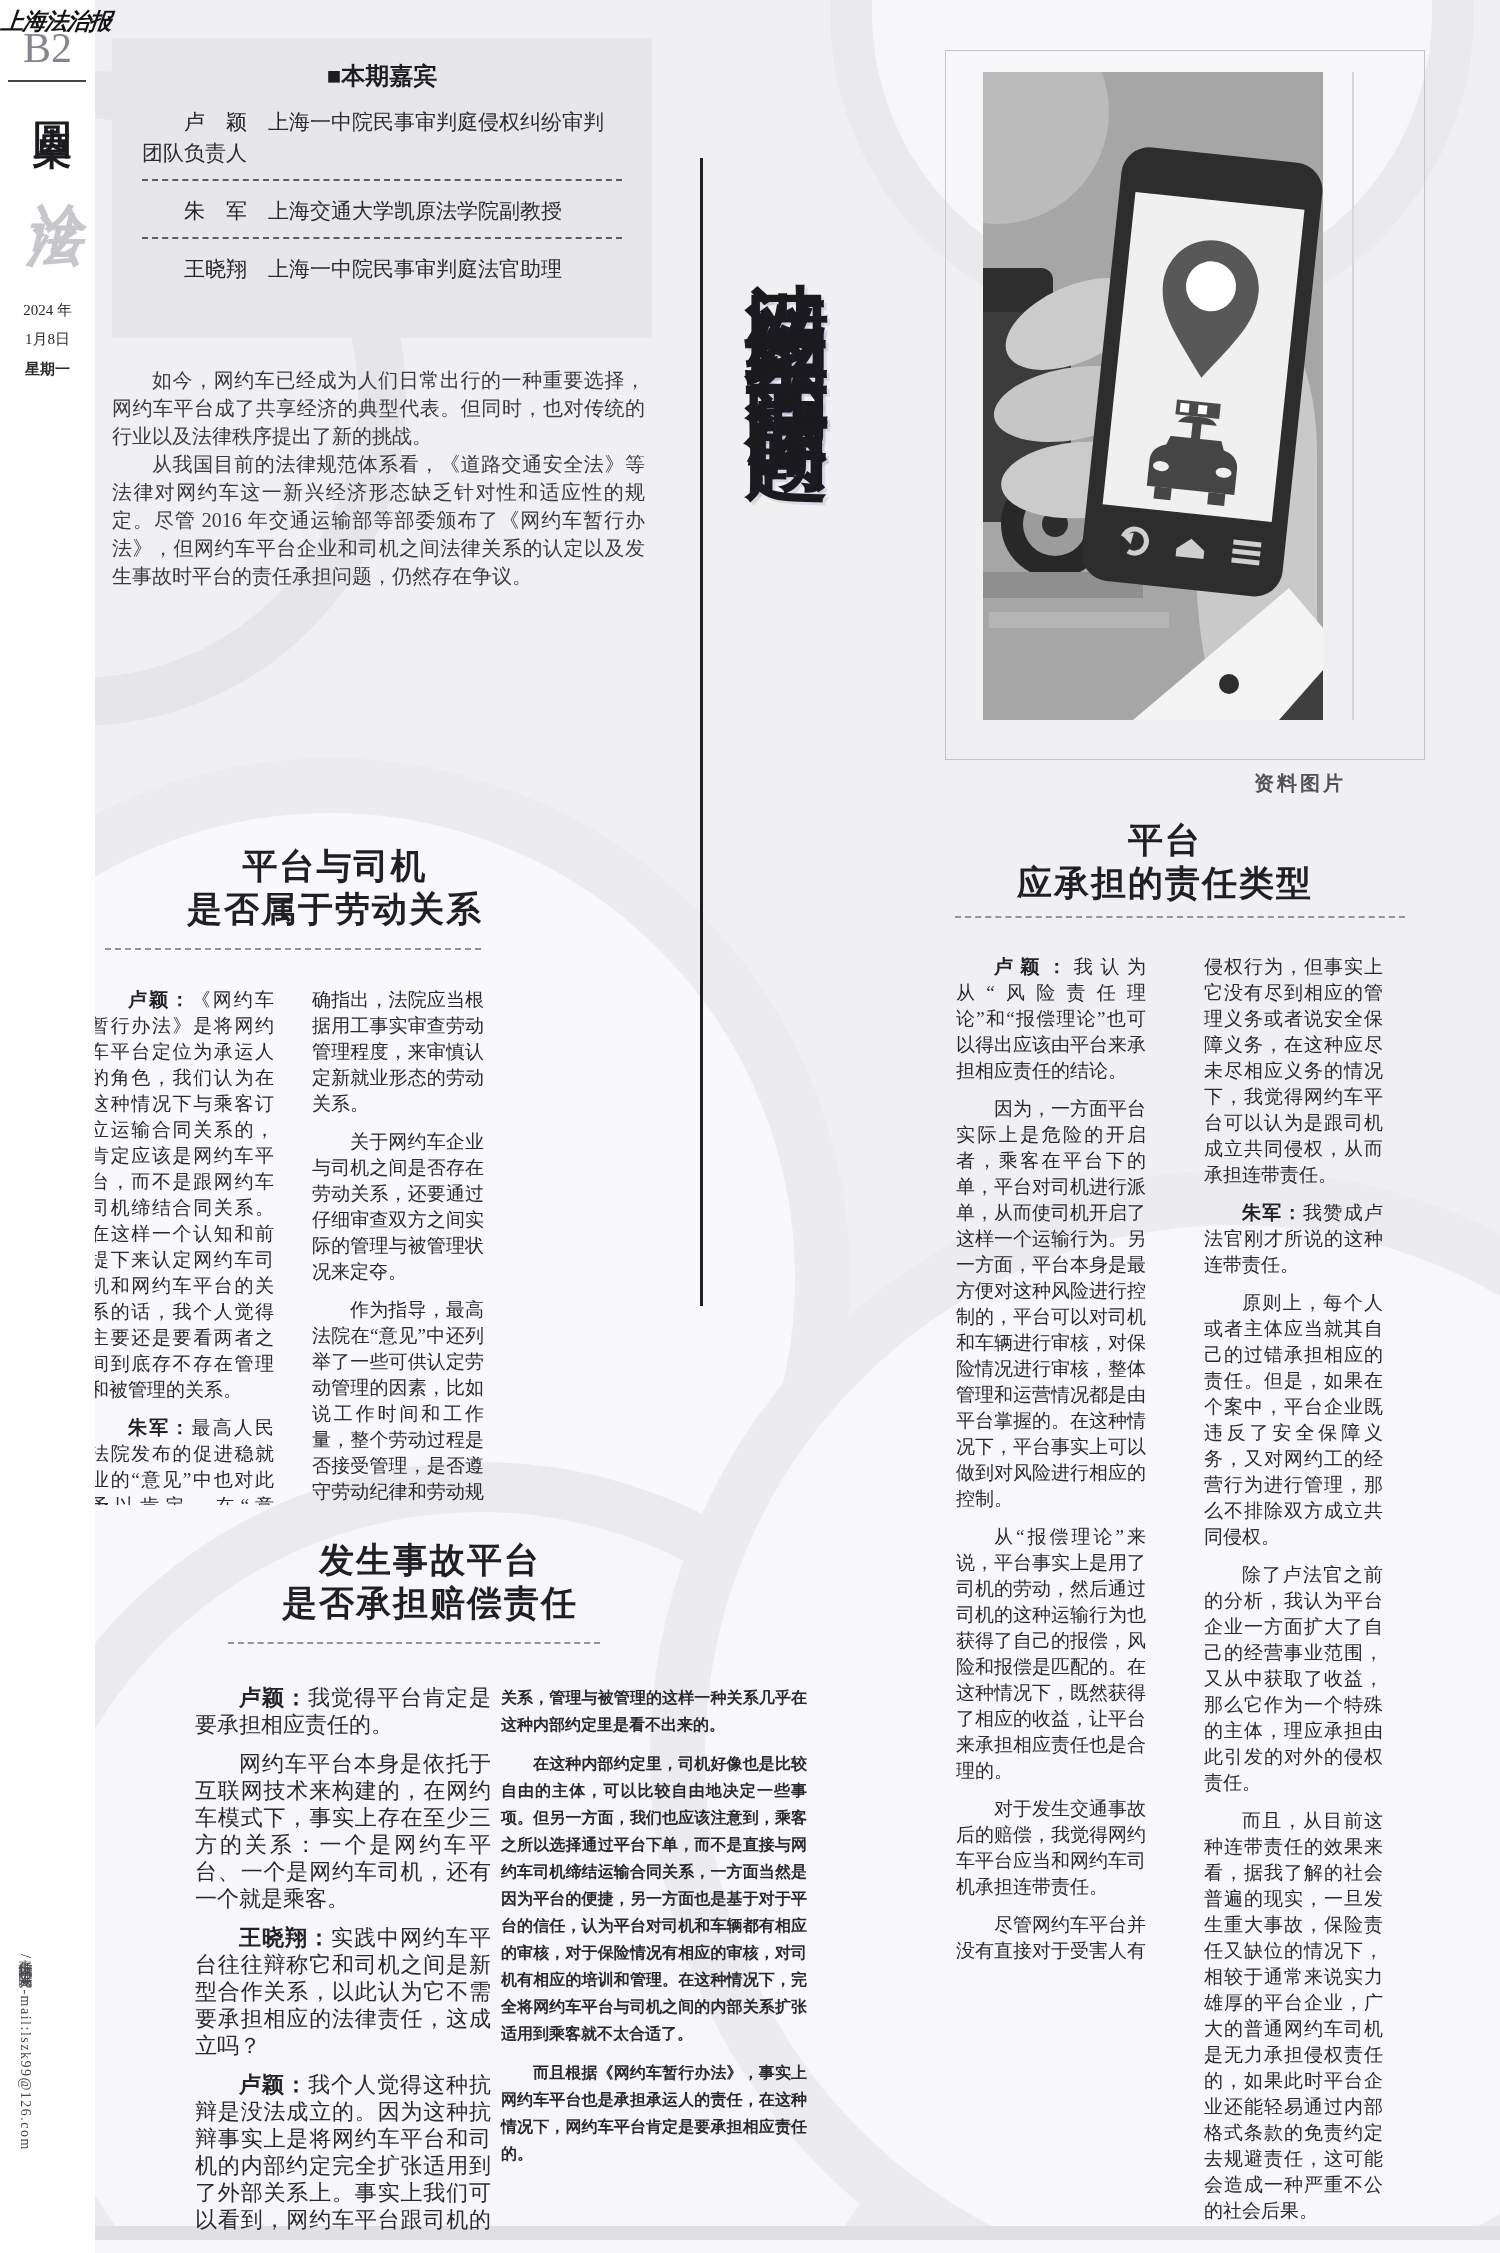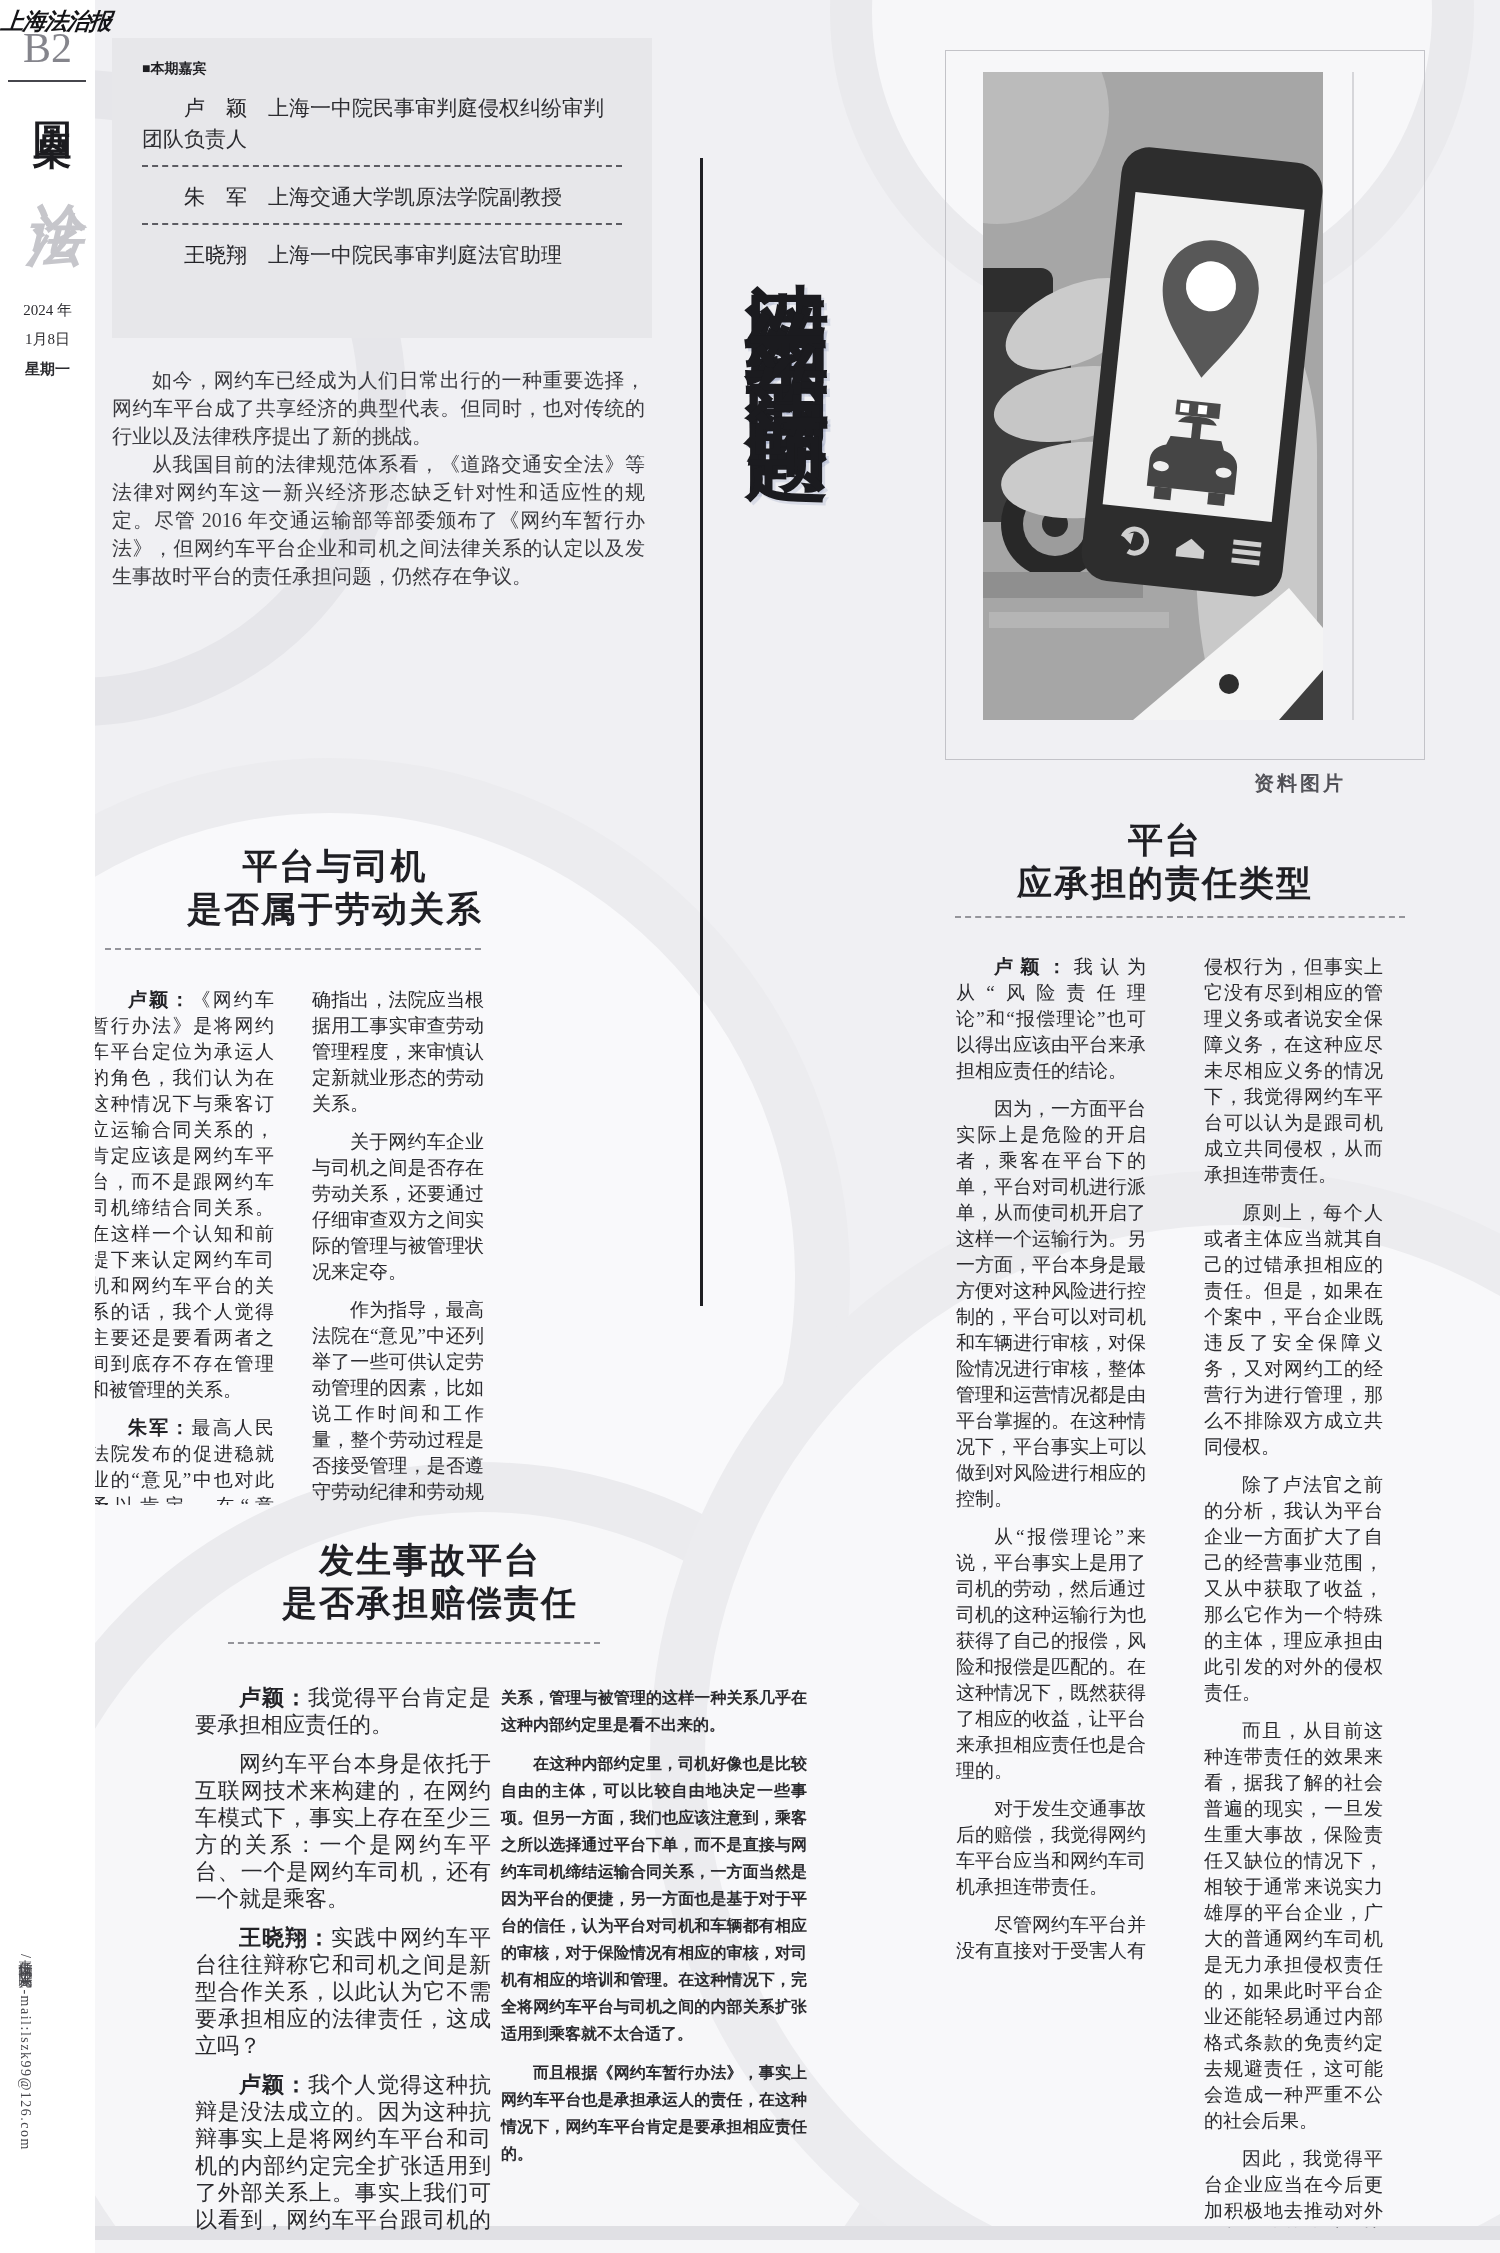"■本期嘉宾" .guest-label { font-size: 14px -> 24px; text-align: none -> center }
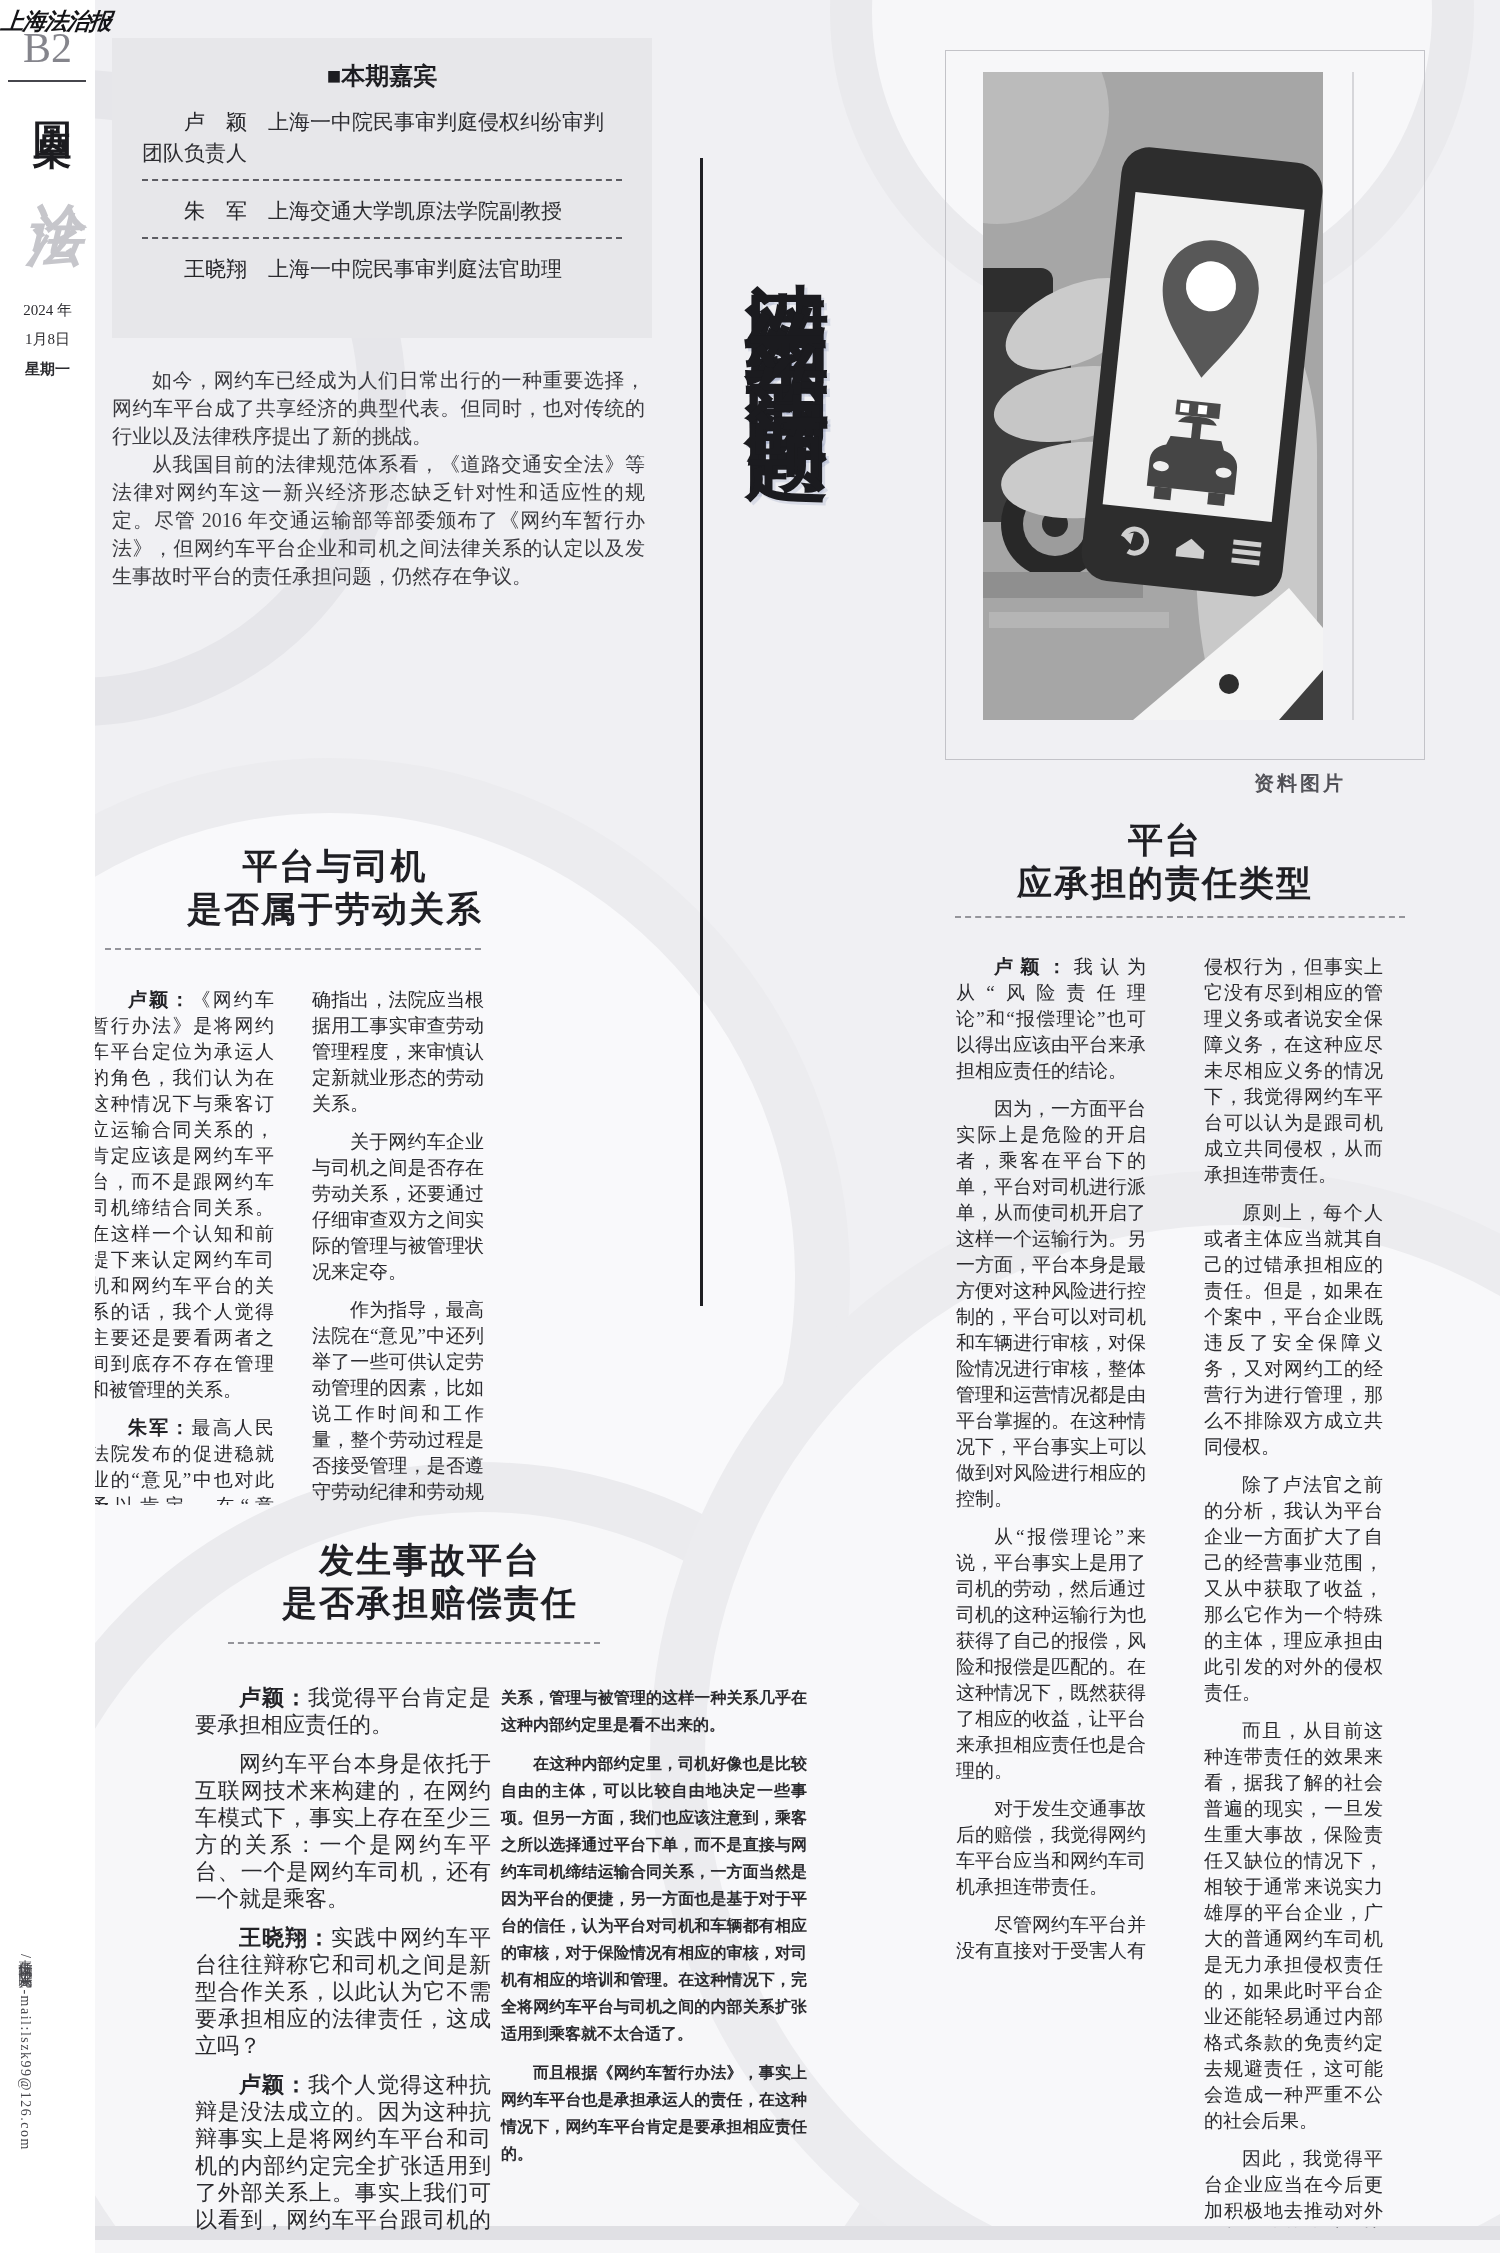"朱军：我赞成卢法官刚才所说的这种连带责任。" p { html: none -> <p><b>朱军：</b>我赞成卢法官刚才所说的这种连带责任。</p> }
